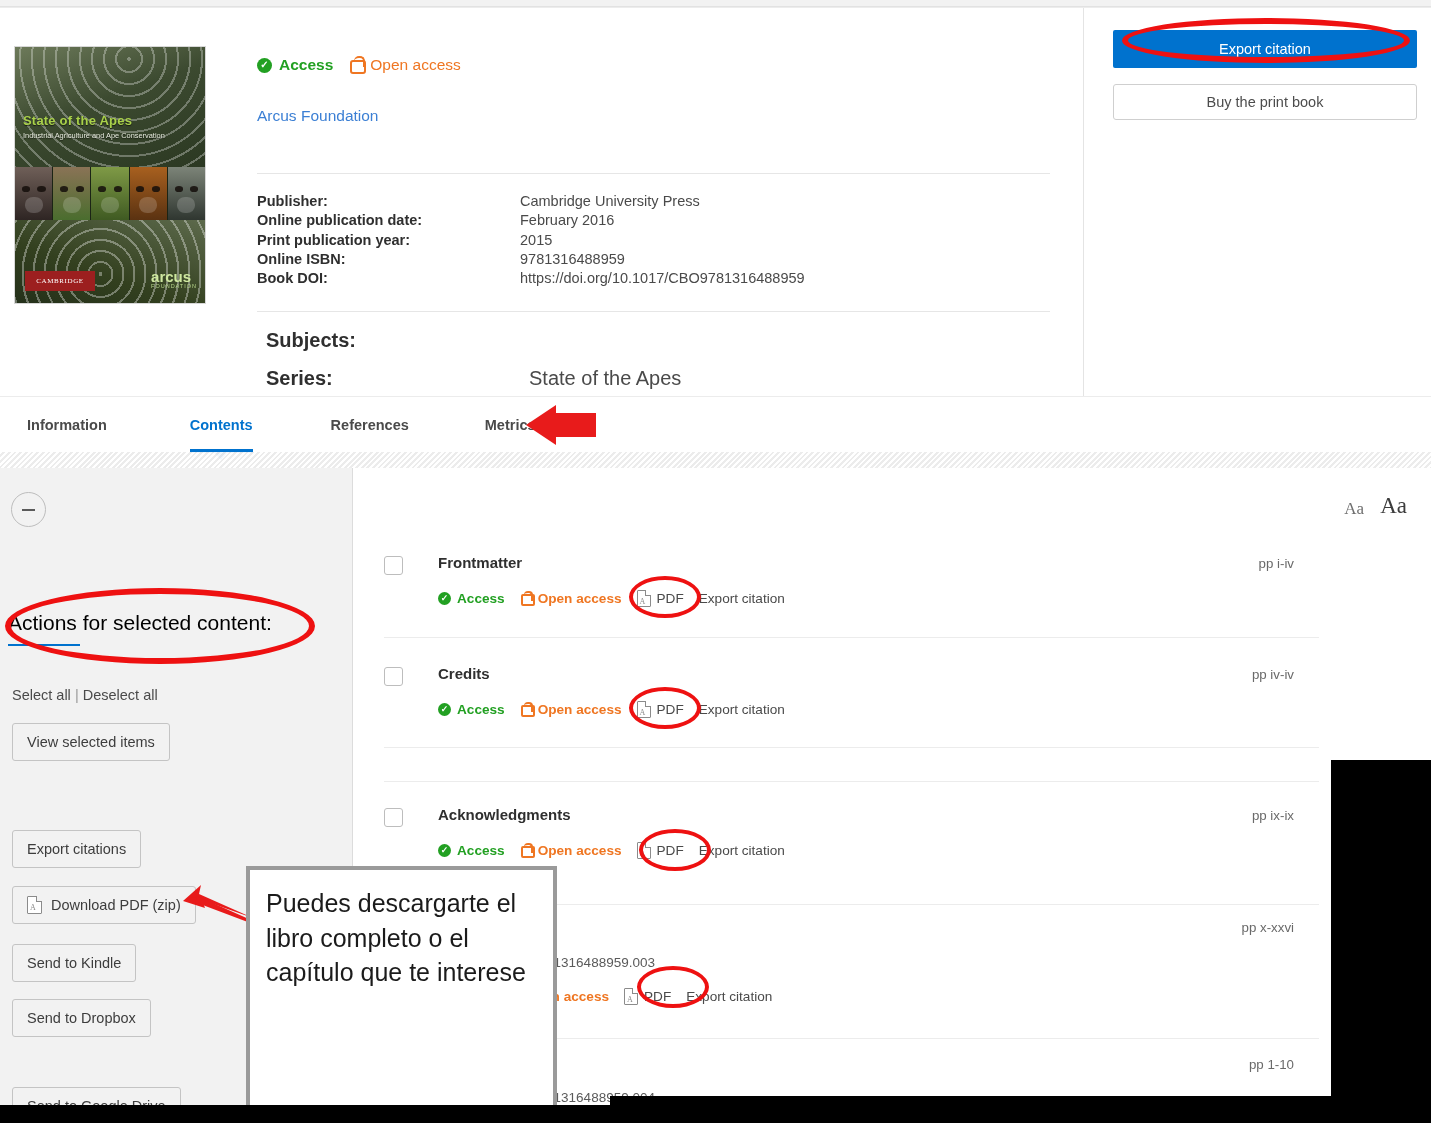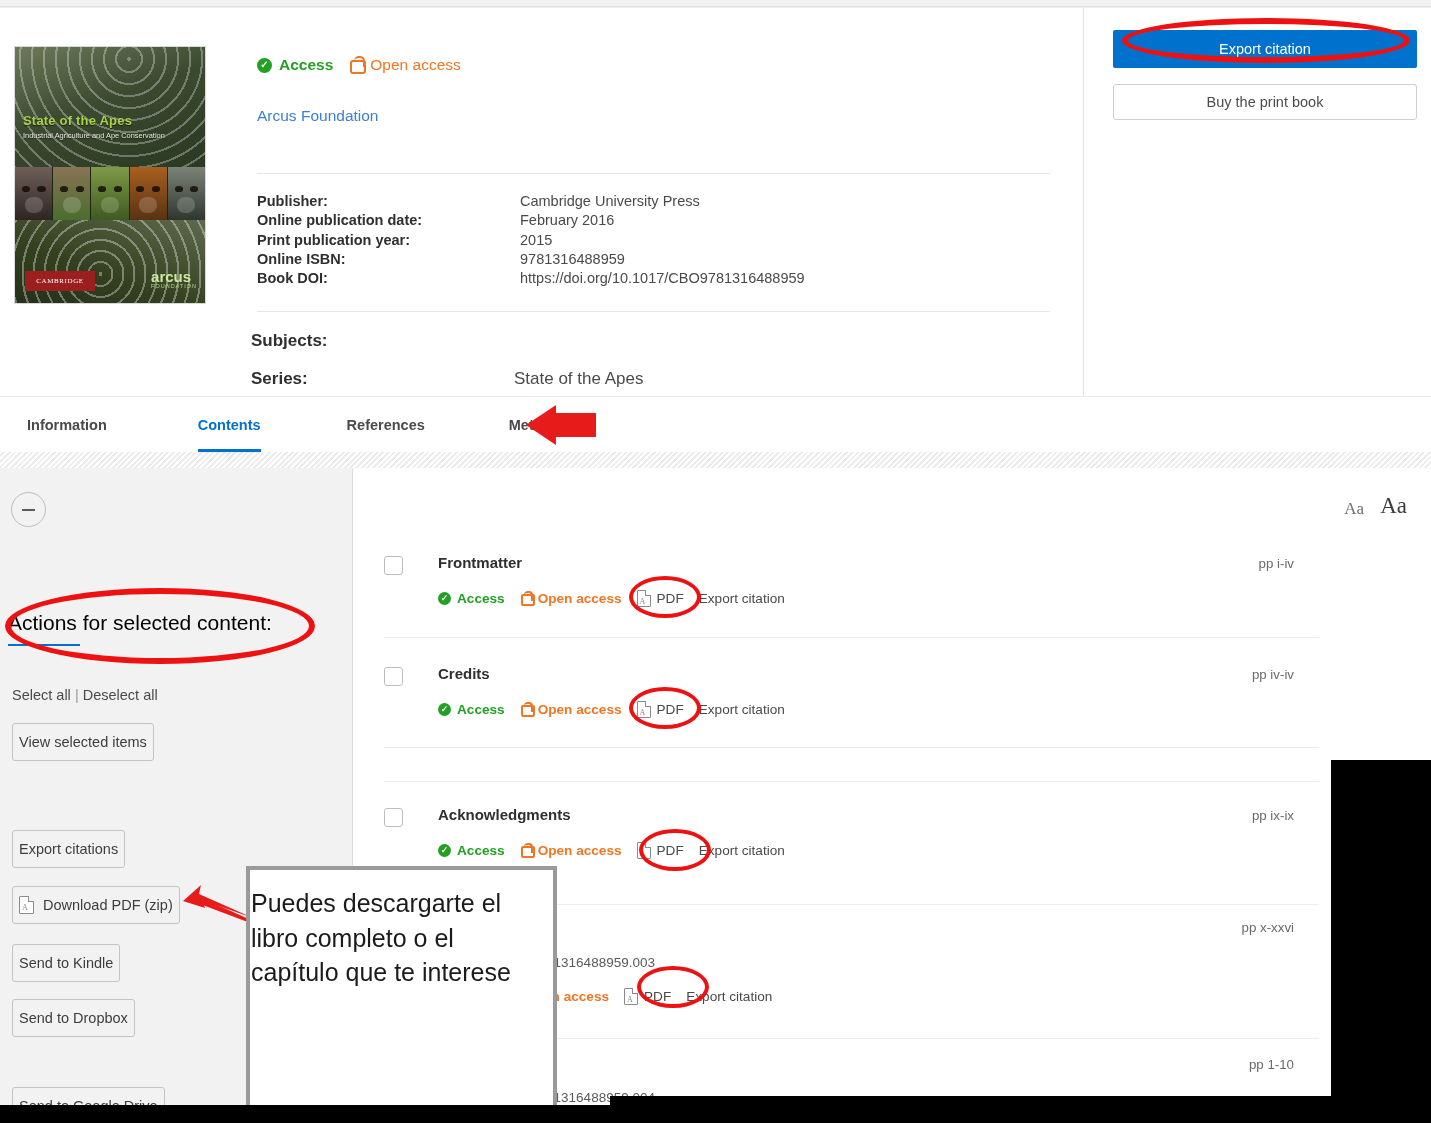"Subjects:" .meta2 { font-size: 17px -> 20px; left: 251px -> 266px }
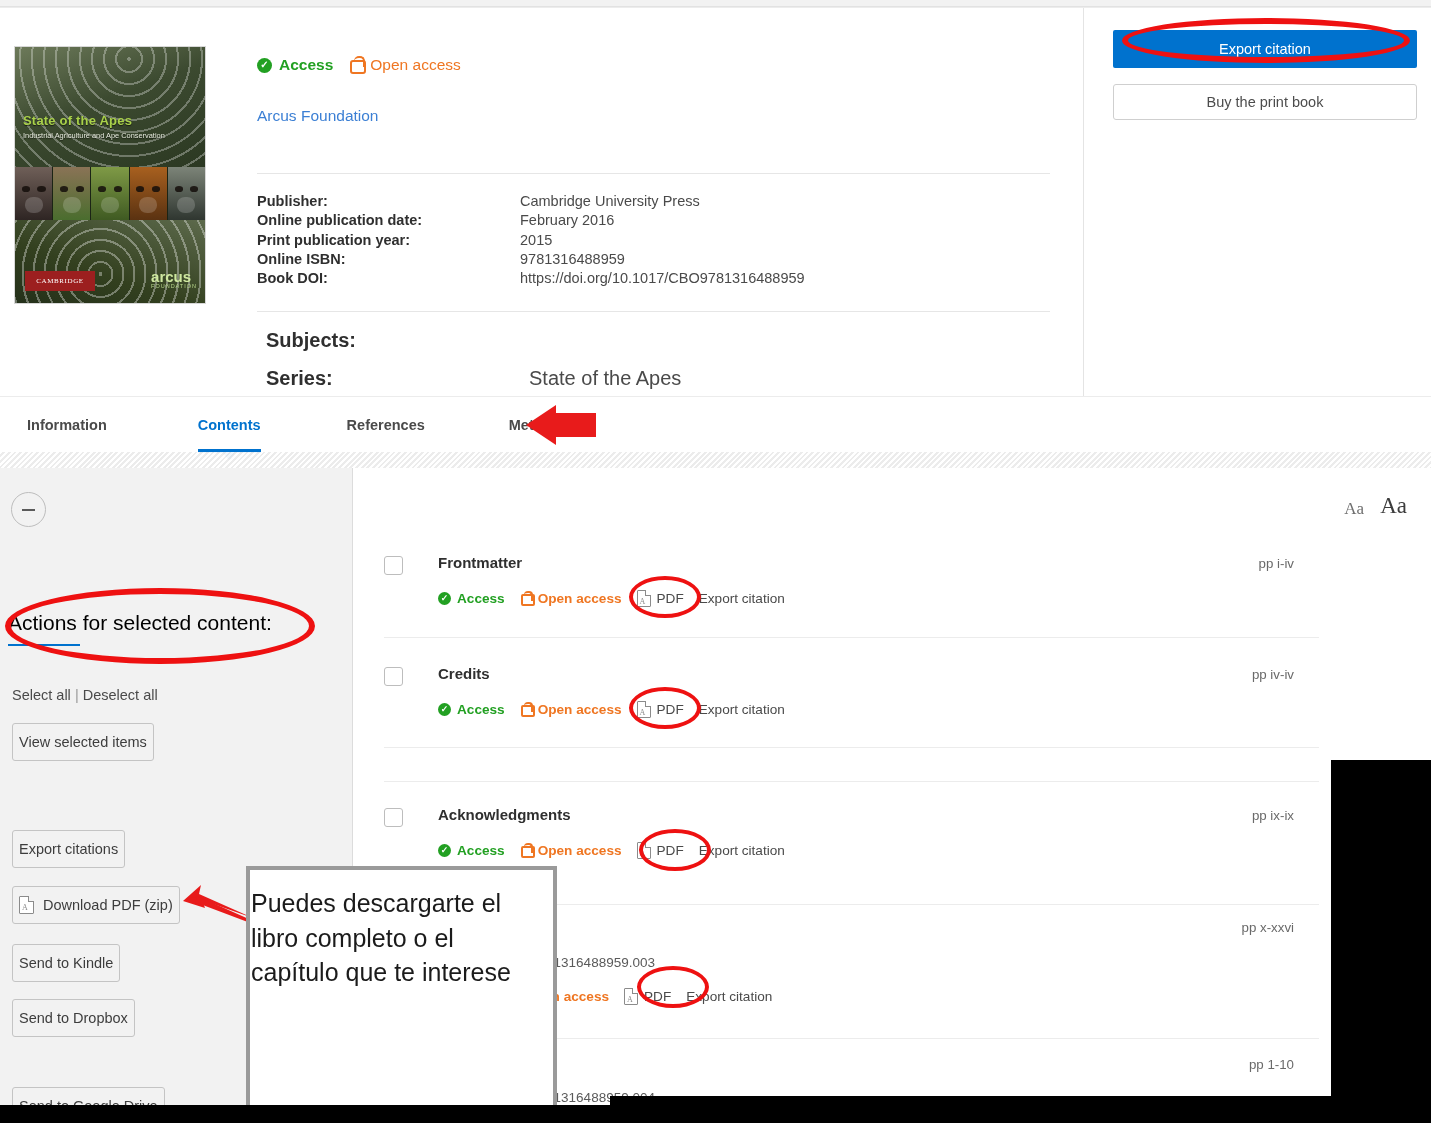"Information" .tabs { gap: 8px -> none }
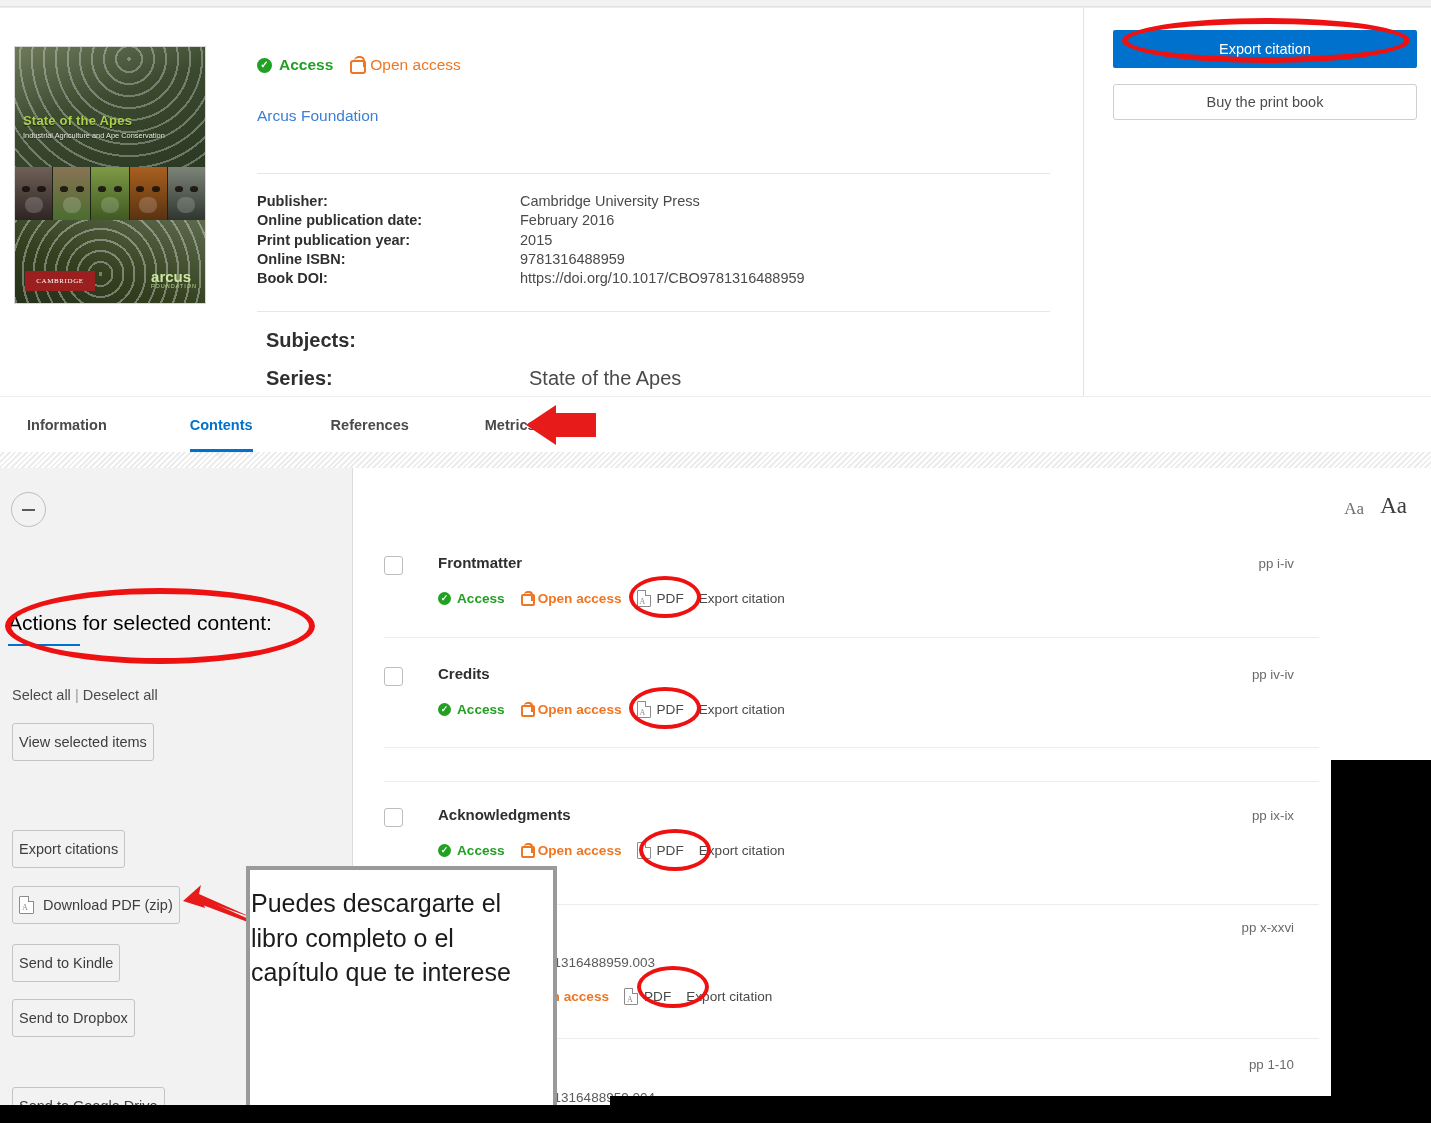"View selected items" .sb-btn { padding: 0 6px -> 0 14px }
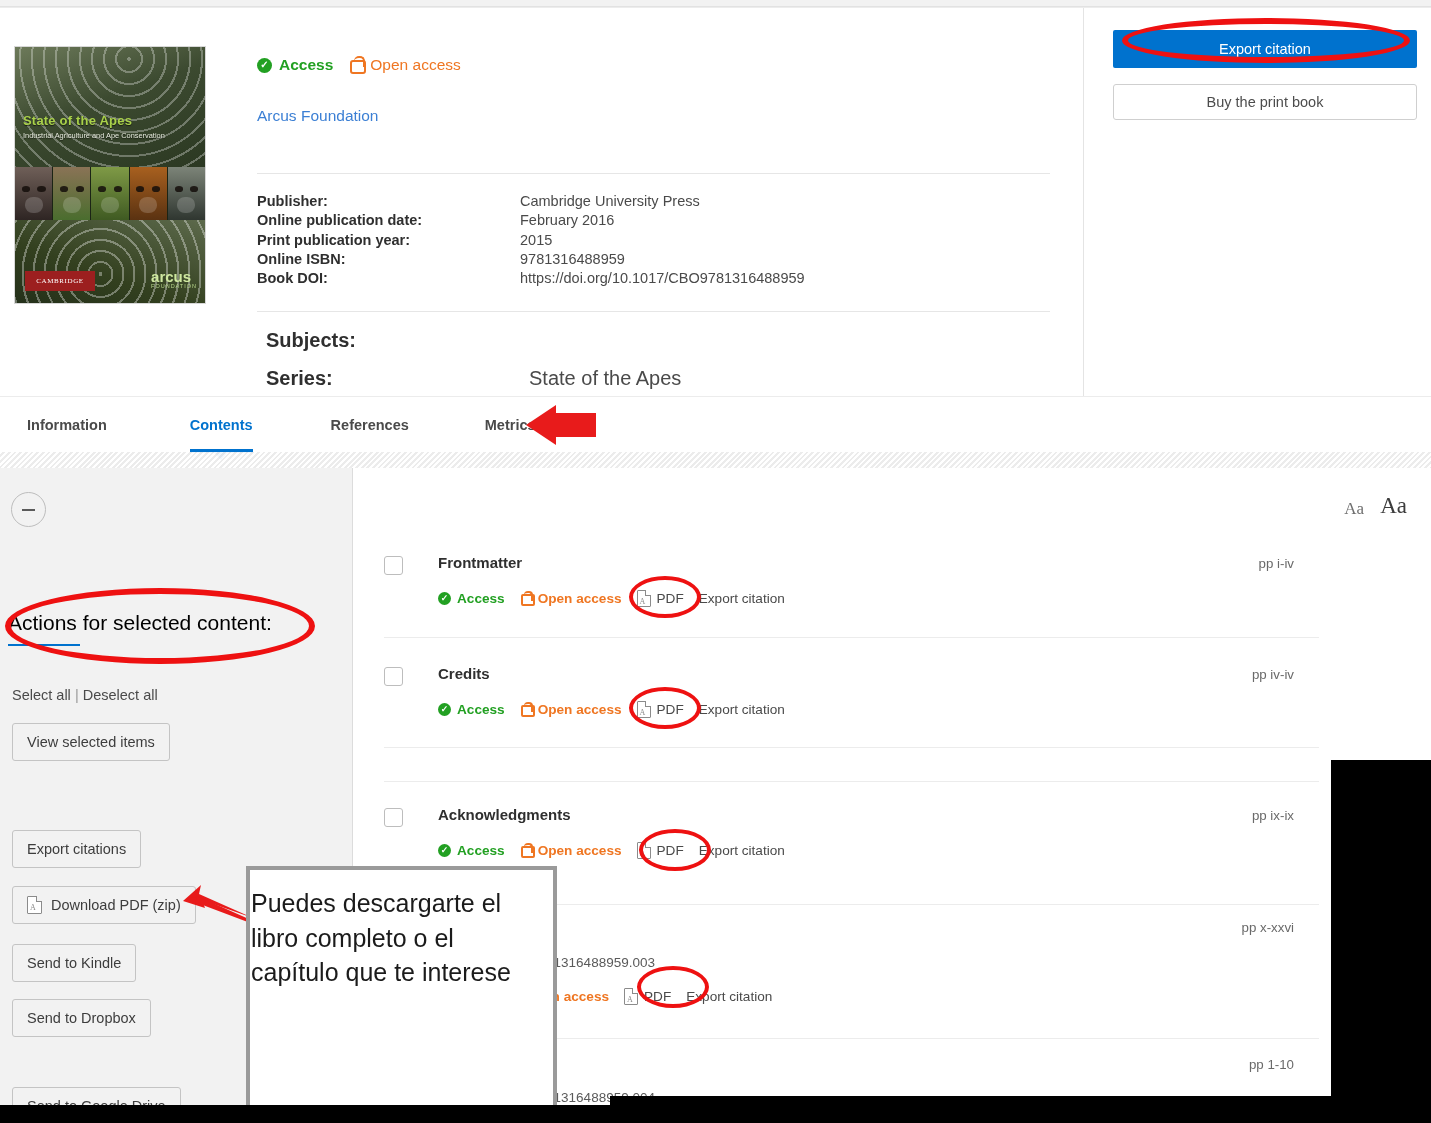"Puedes descargarte el libro completo" .callout { padding: 16px 14px 0 1px -> 16px 14px 0 16px }
